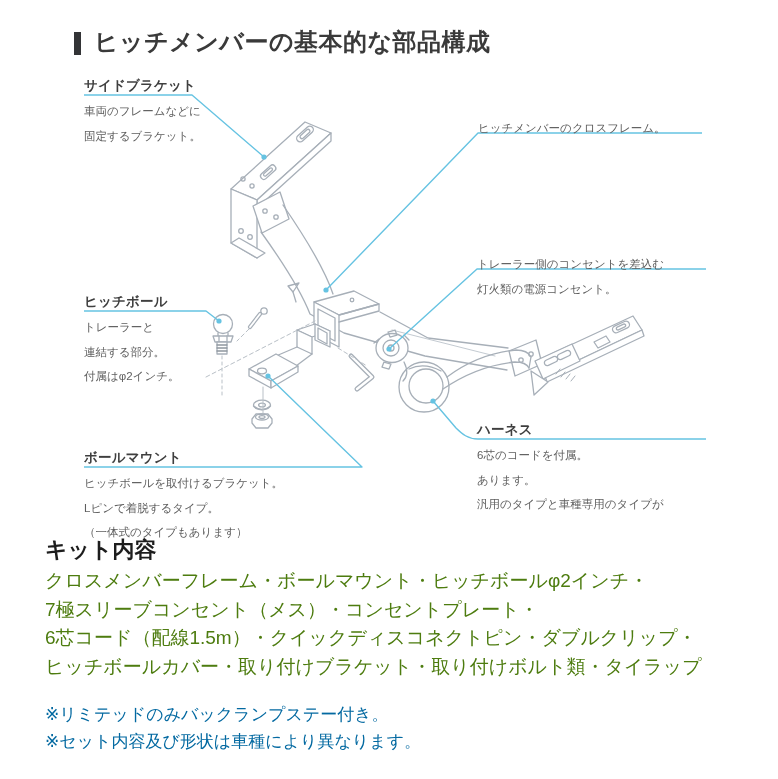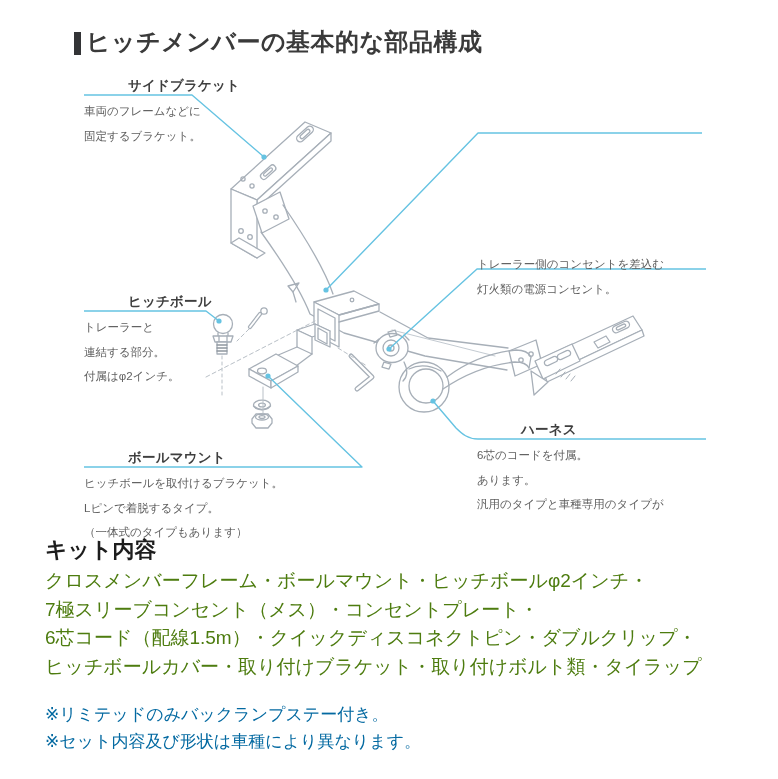"ヒッチメンバーの基本的な部品構成" .page-title { gap: 5px -> 13px }
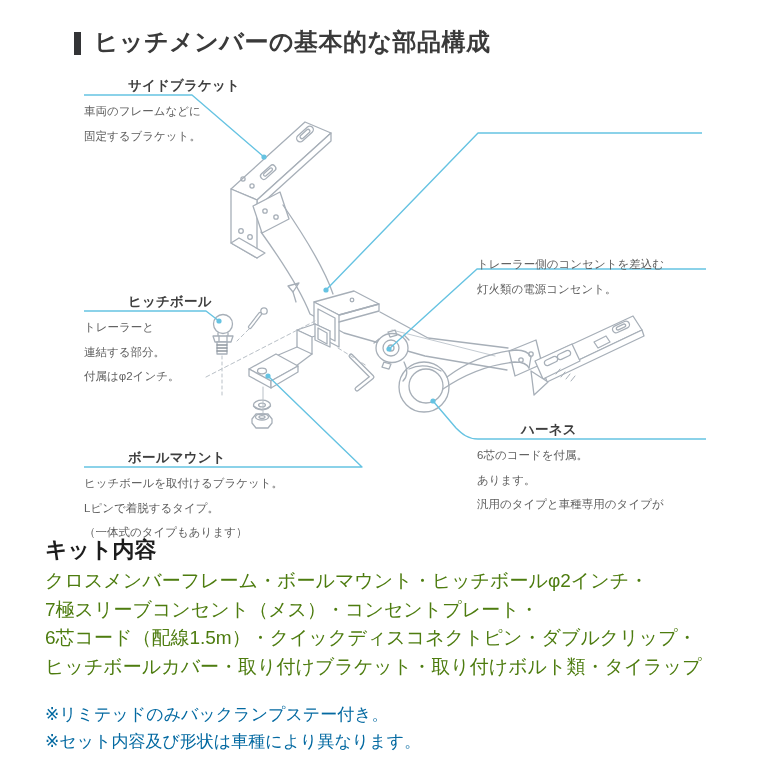"サイドブラケット" .label-title { margin-left: 44px -> none }
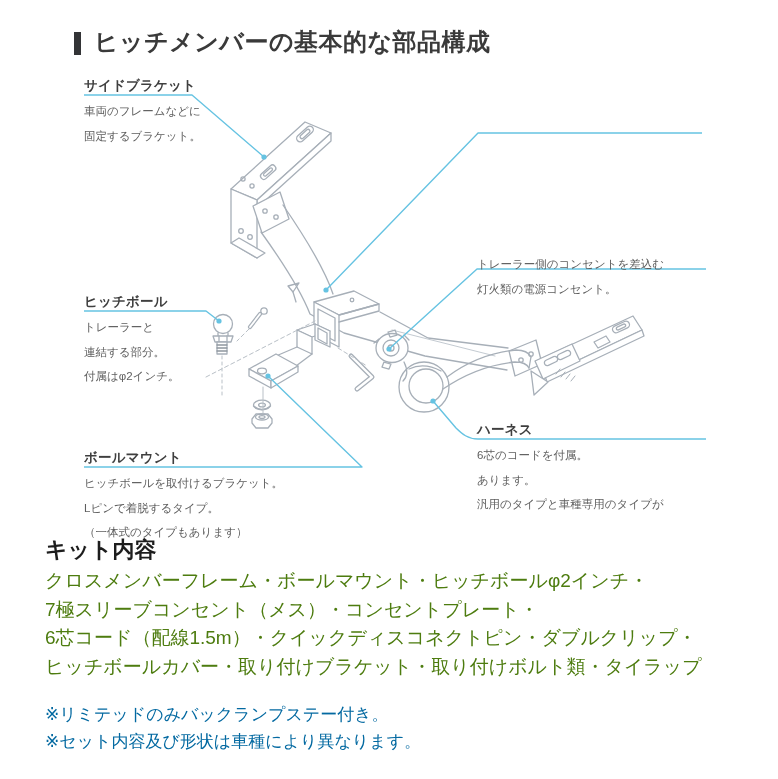"ヒッチメンバーのクロスフレーム。" div.label-desc { html: none -> <div>ヒッチメンバーのクロスフレーム。</div> }
